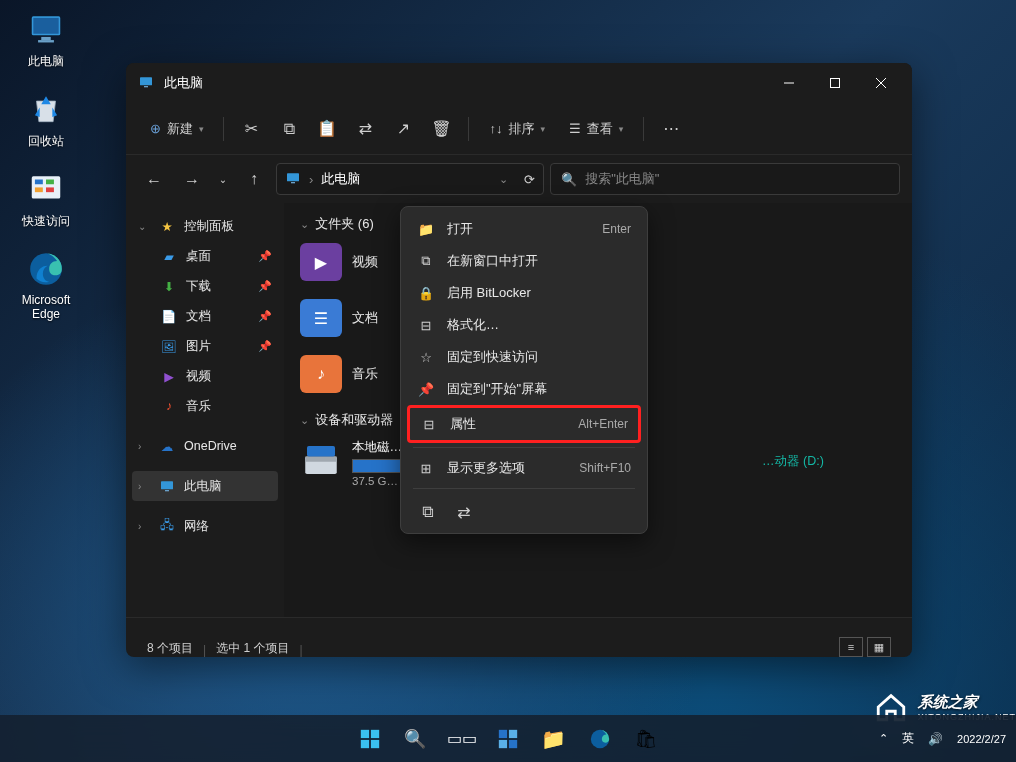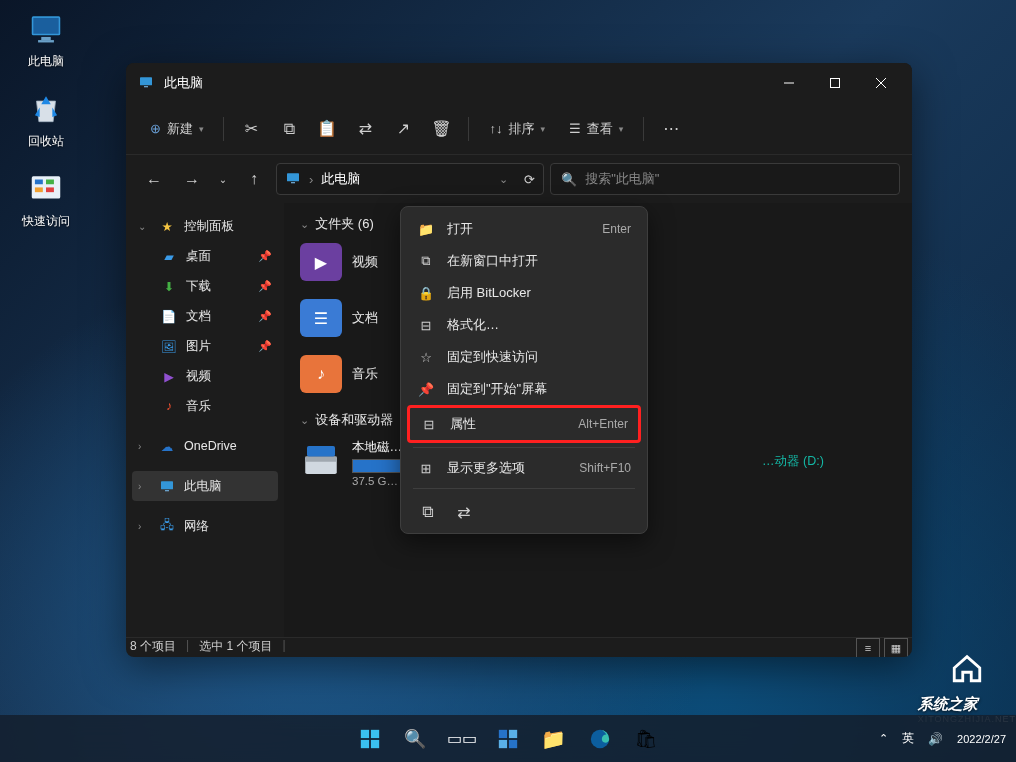"Microsoft Edge" div.desktop-icon { html: none -> <div> <div> <svg> <circle></circle> <path></path> <path></path> </svg> </div> <div>Microsoft Edge</div> </div> }
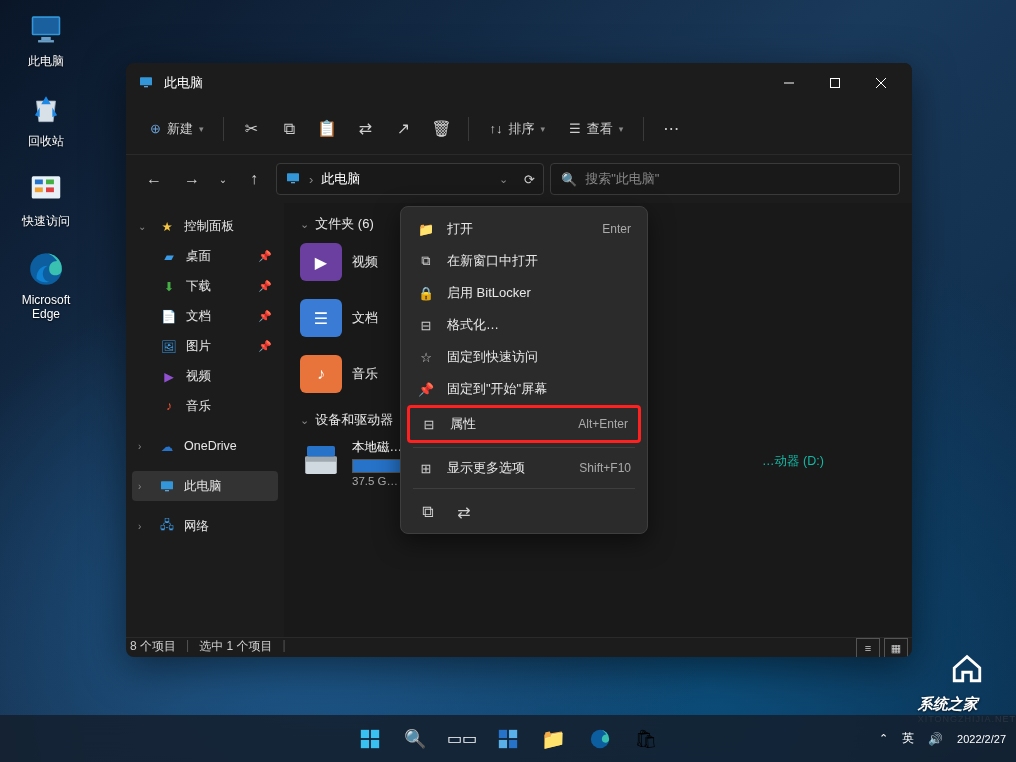"8 个项目" .statusbar { align-items: flex-start -> flex-end; height: 20px -> 40px; padding: 0 4px -> 0 21px }
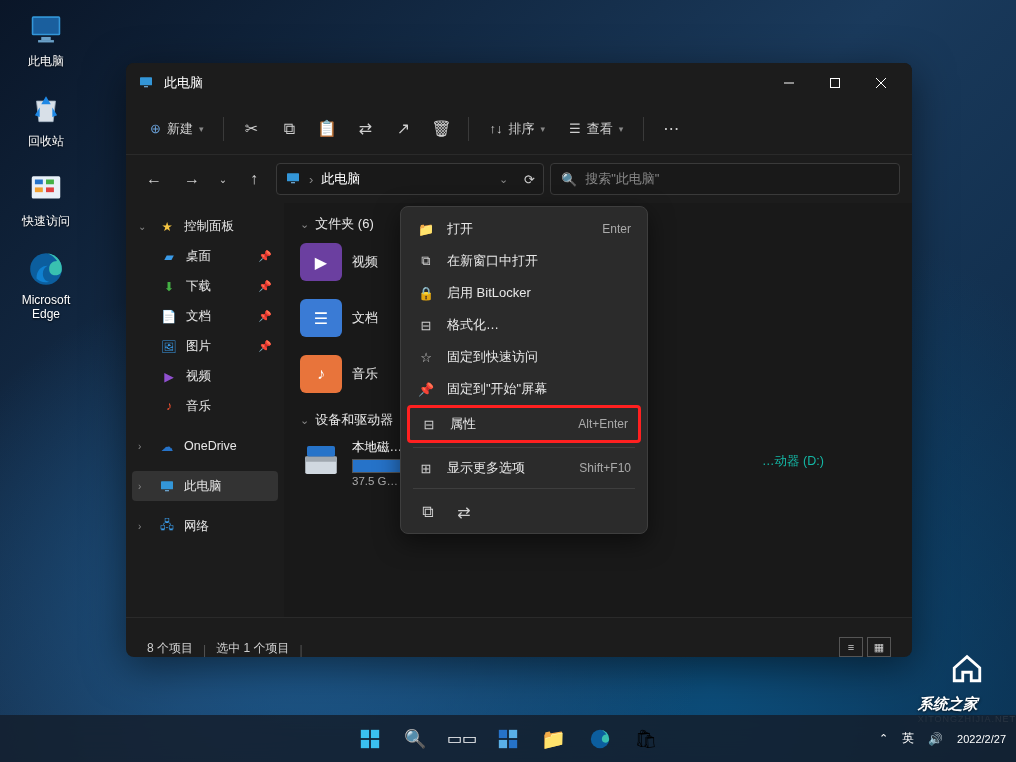"系统之家" .watermark { flex-direction: column -> none }
